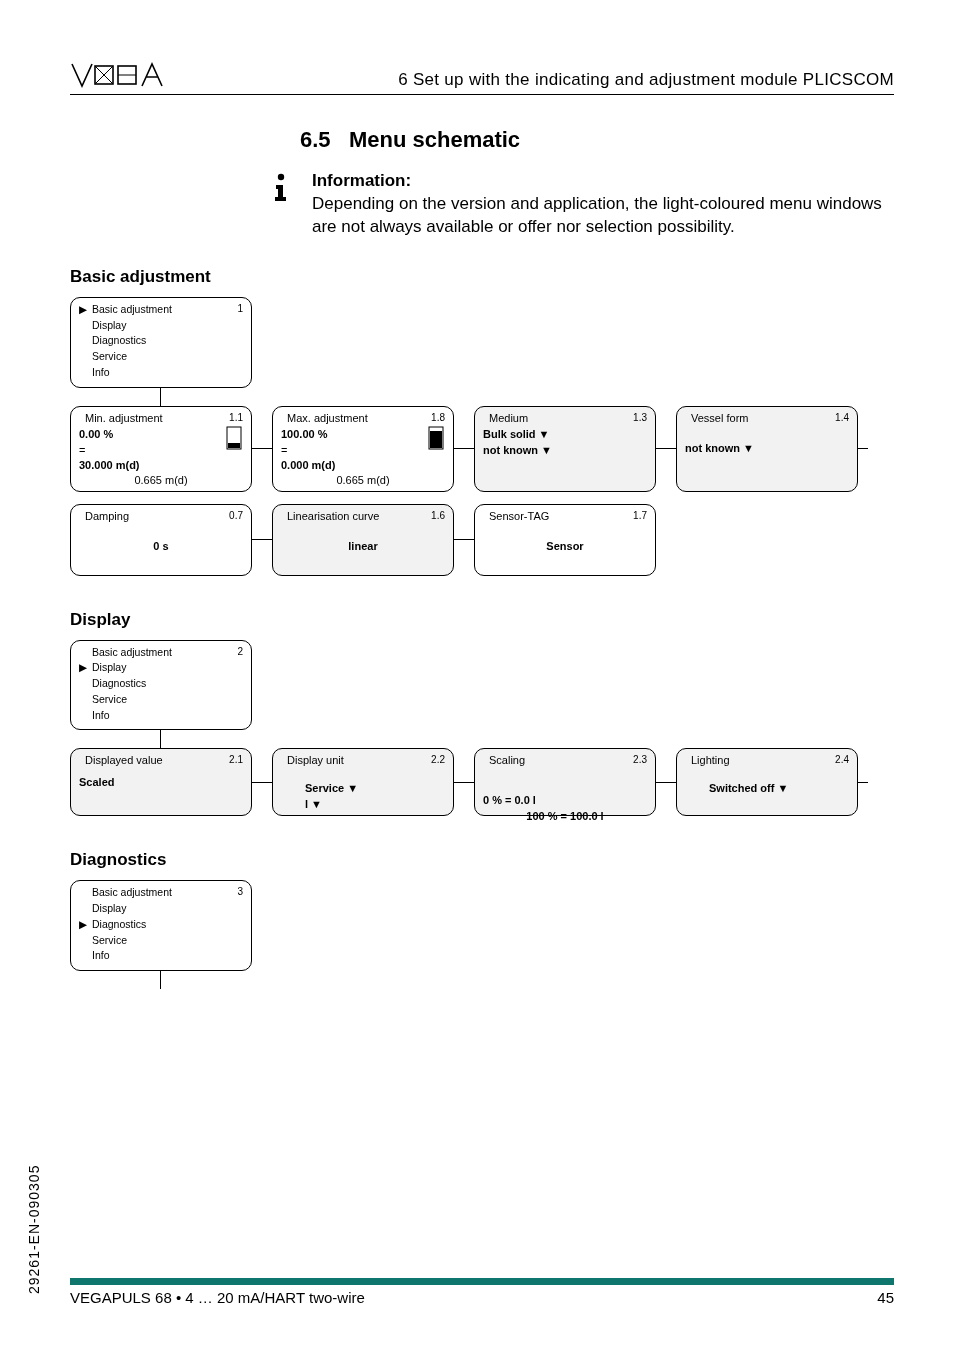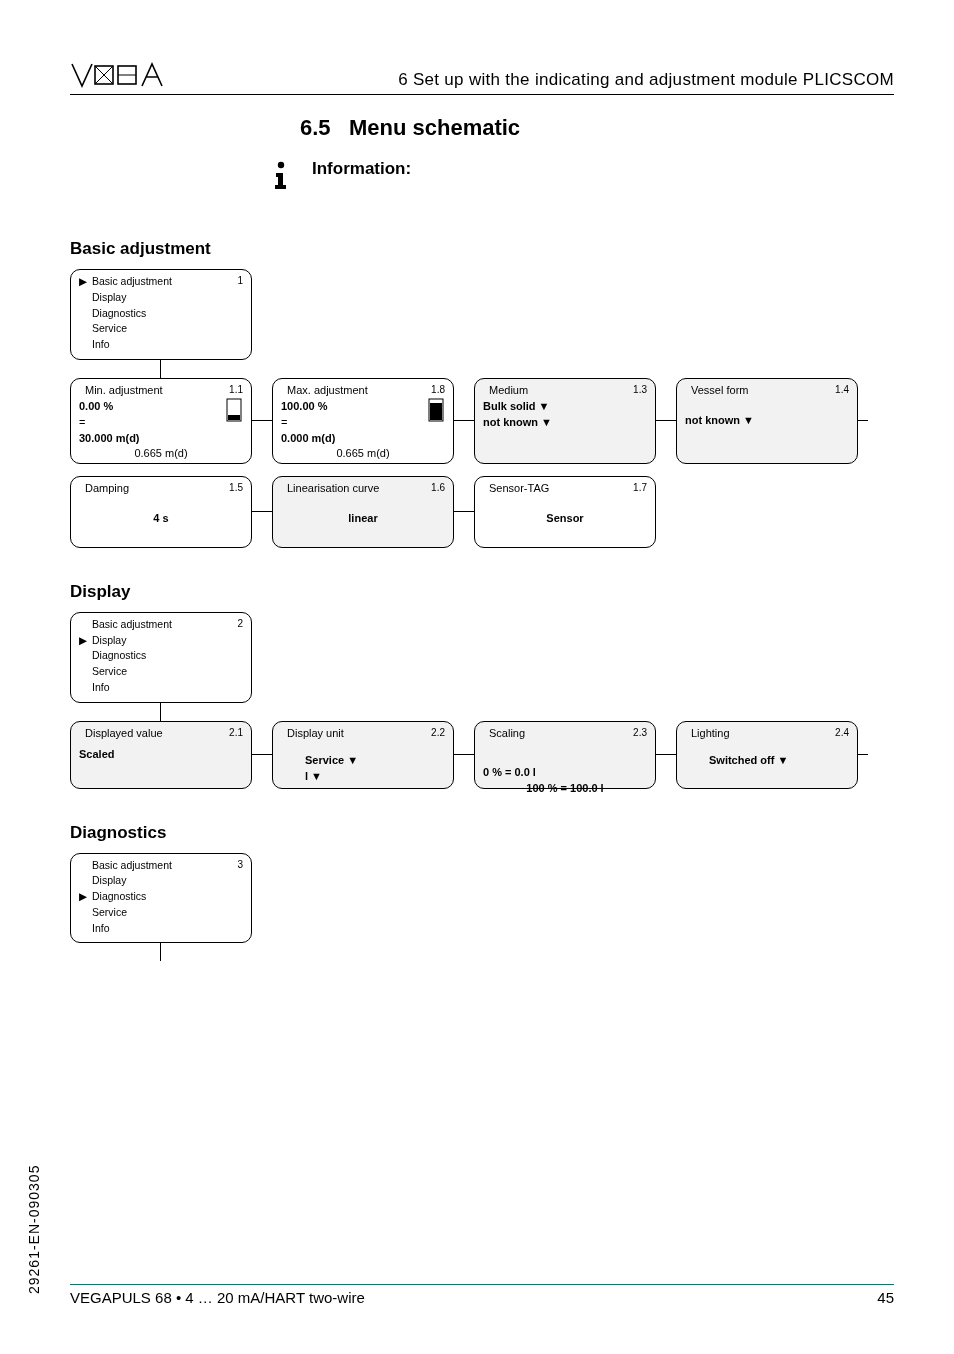"6 Set up with the" .header { margin-bottom: 20px -> 32px }
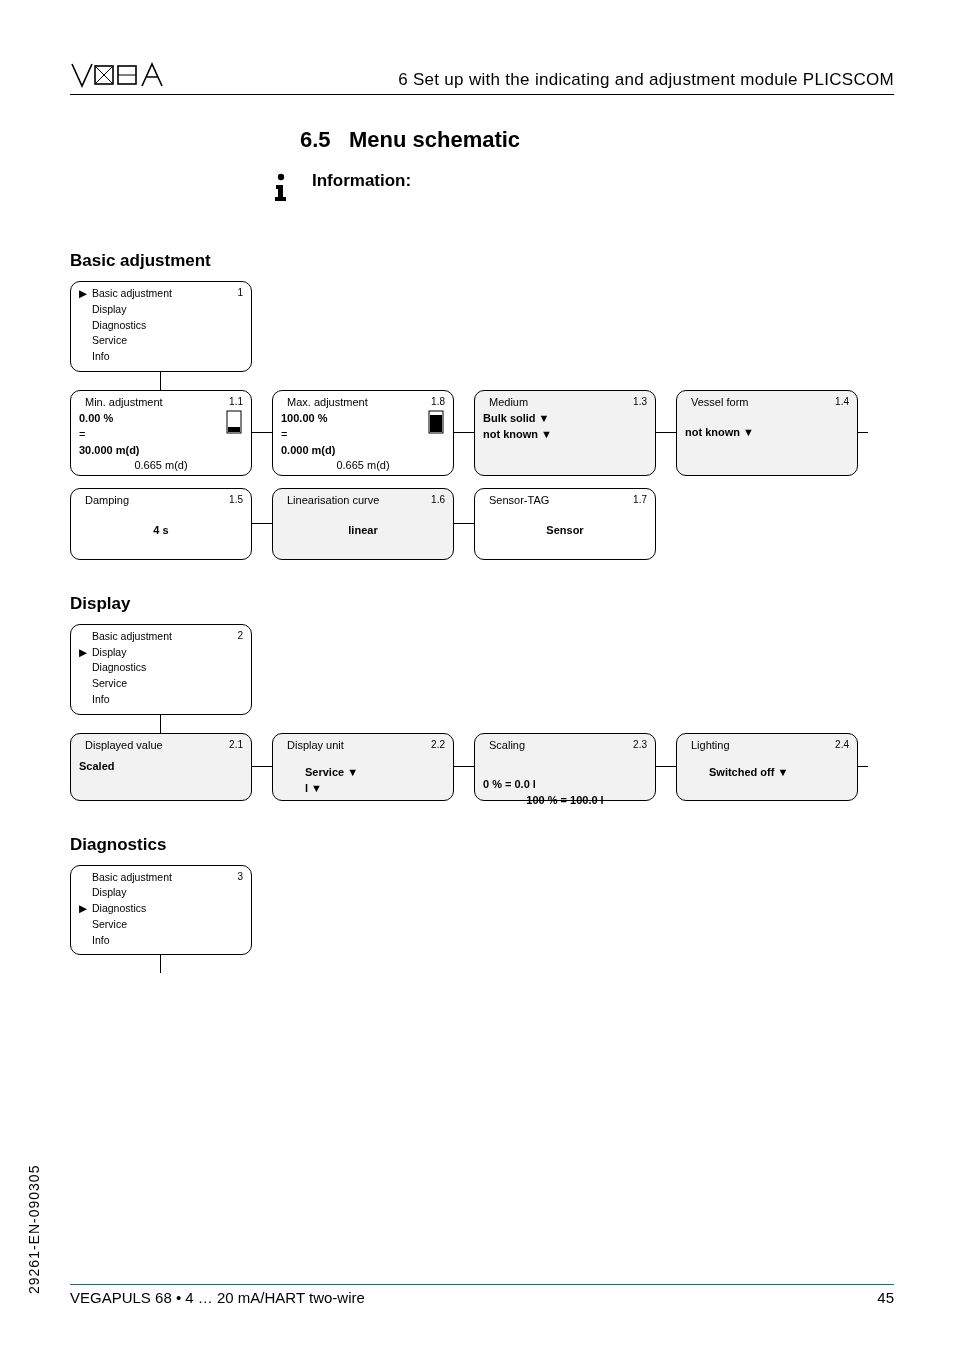"Information:" .info-block { justify-content: none -> center; margin-bottom: 44px -> 28px }
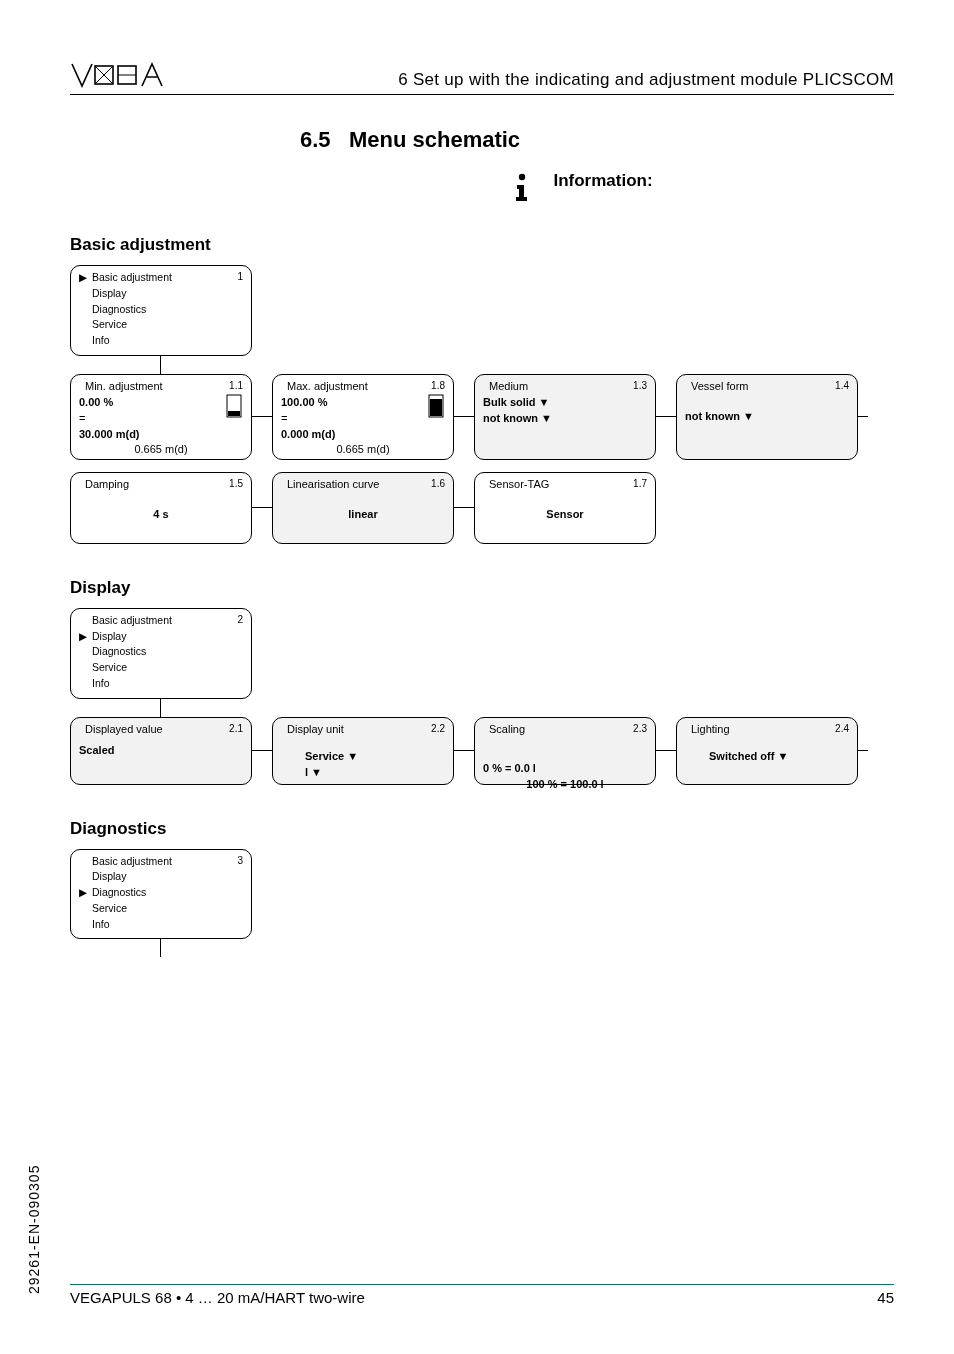"Depending on the version and" div.info-body { html: none -> <div>Depending on the version and application, the light-coloured menu windows are not always available or offer nor selection possibility.</div> }
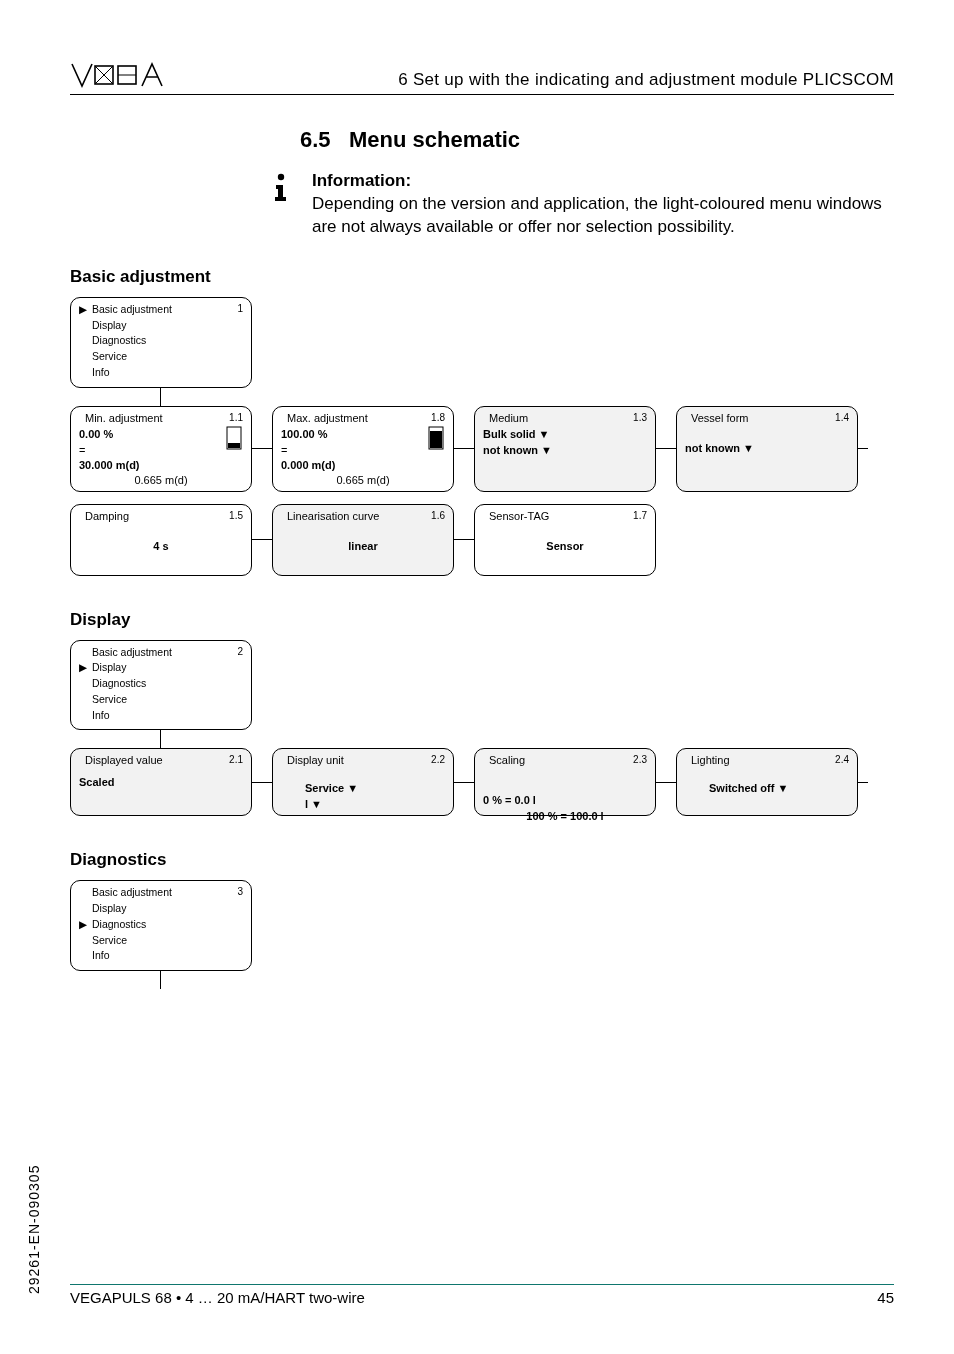"1.5" span.num { text: 1.5 -> 0.7 }
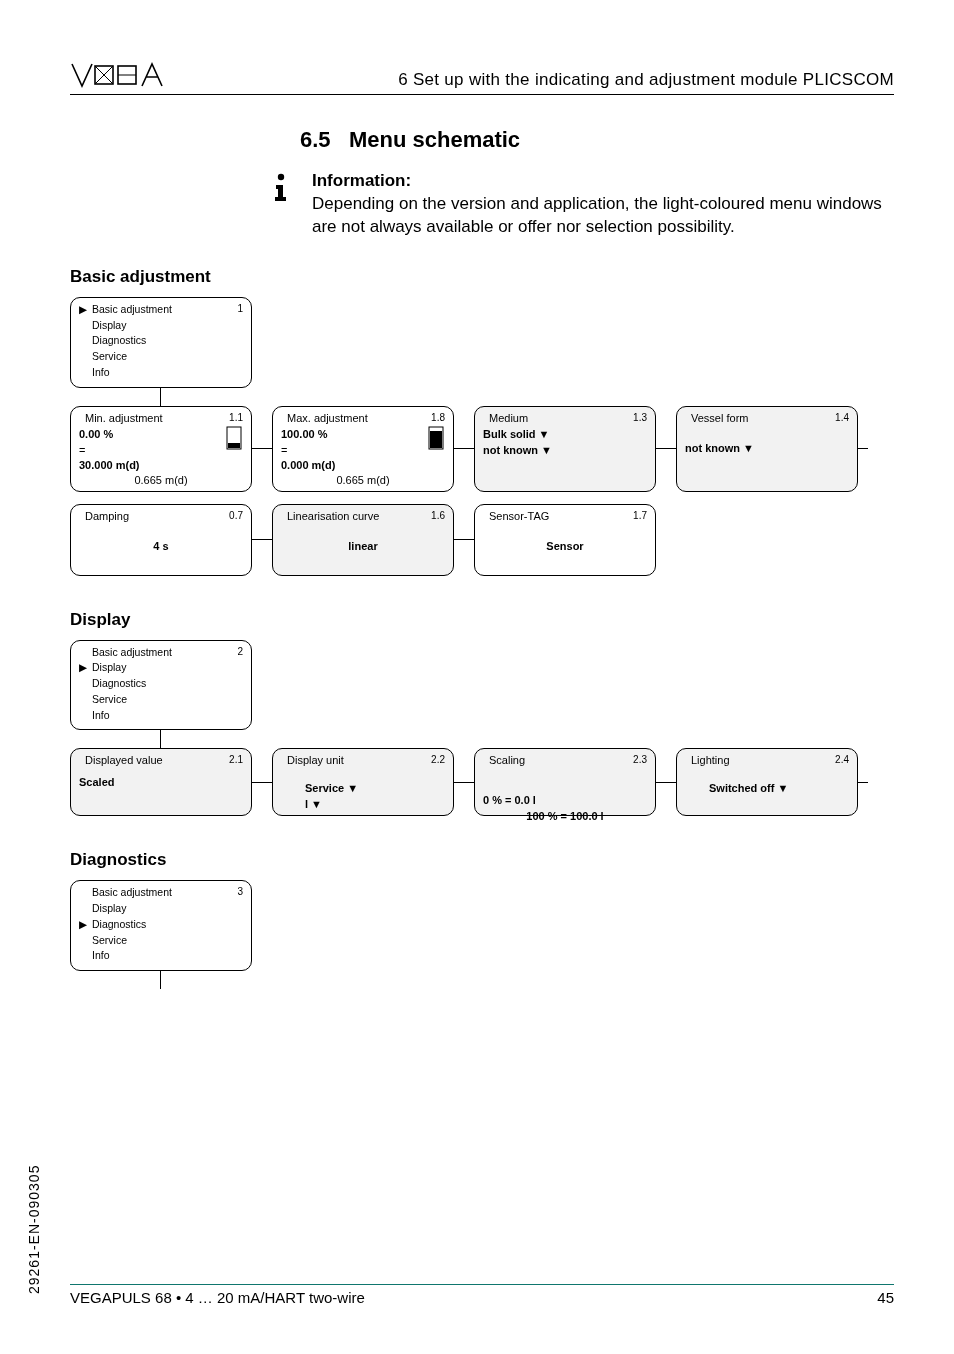"4 s" div.center-val { text: 4 -> 0 }
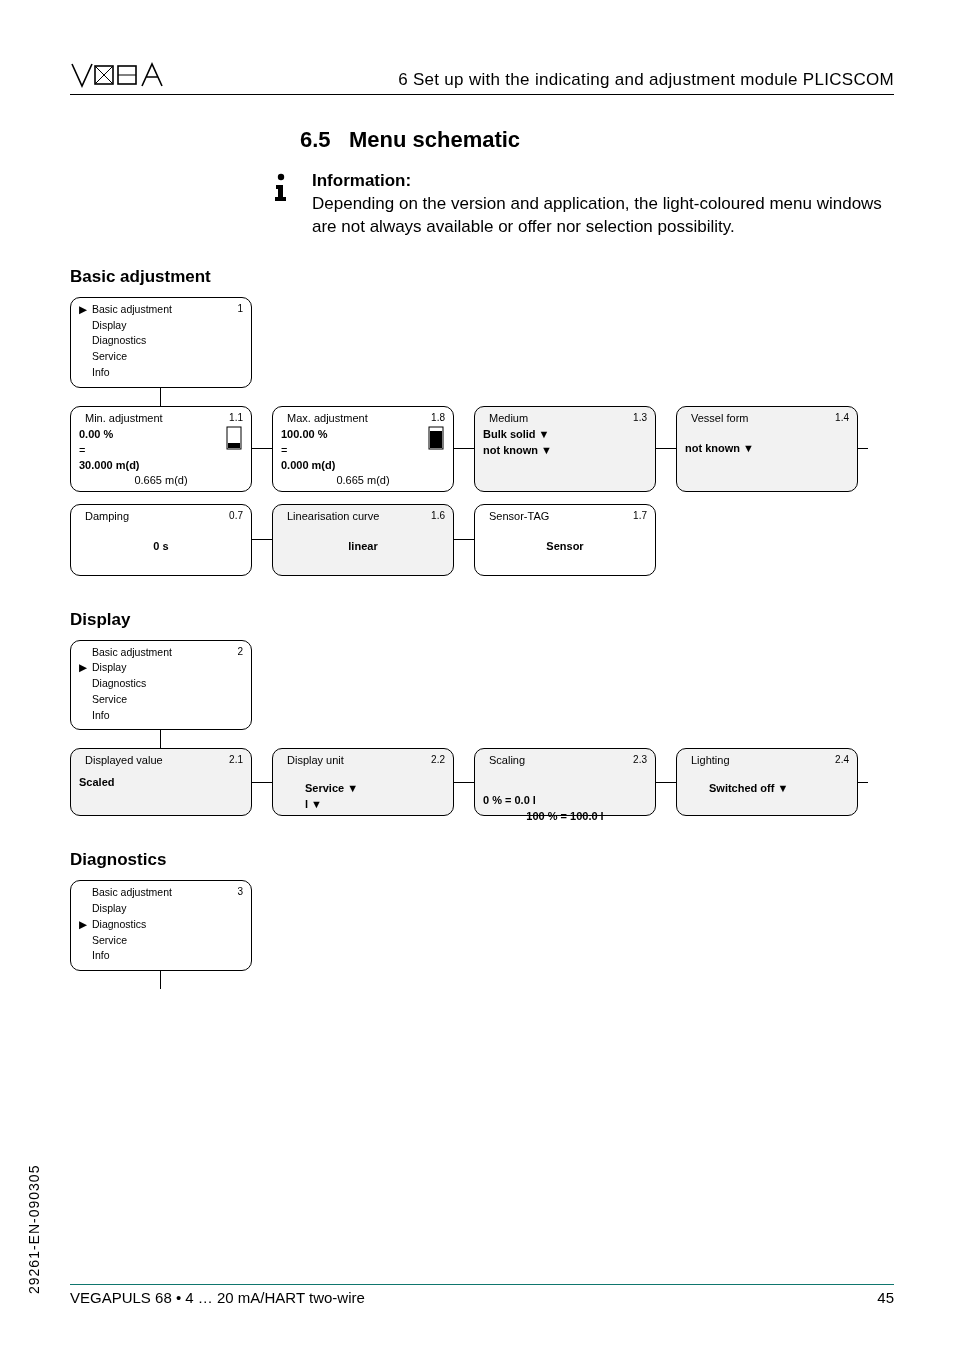"VEGAPULS 68 • 4 …" .footer { border-top: 1px solid #0f766e -> 7px solid #0f766e }
